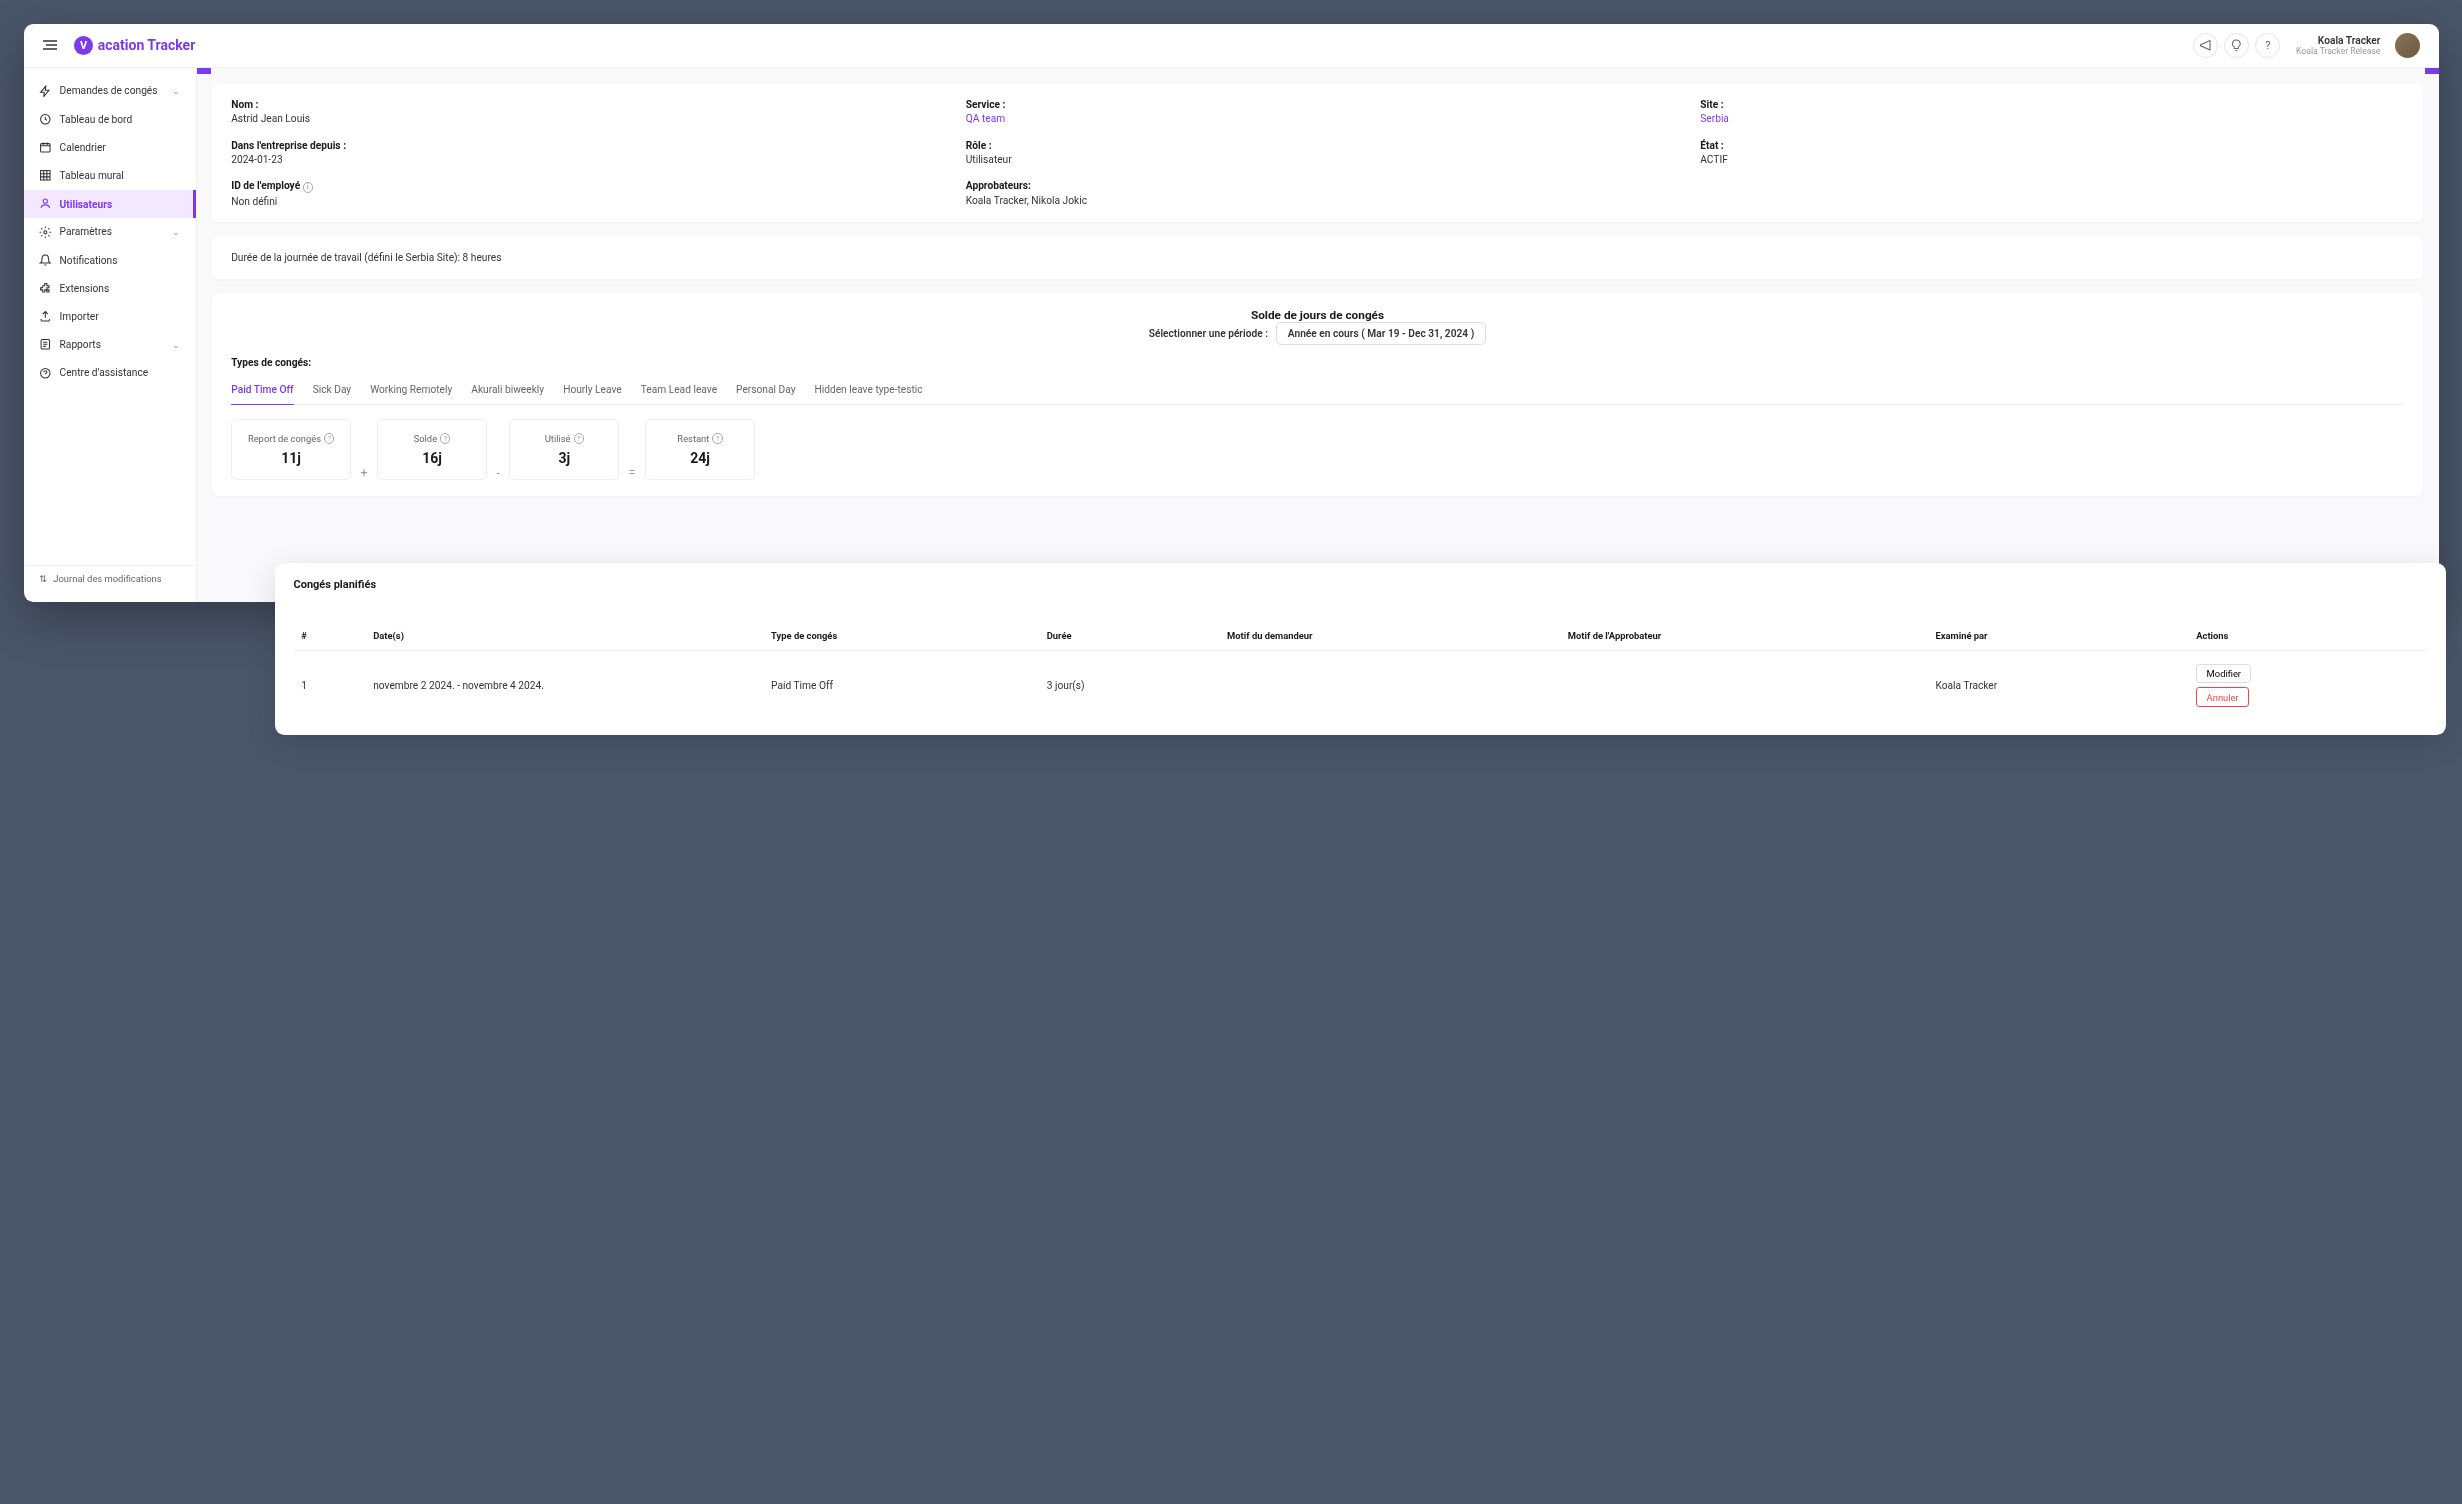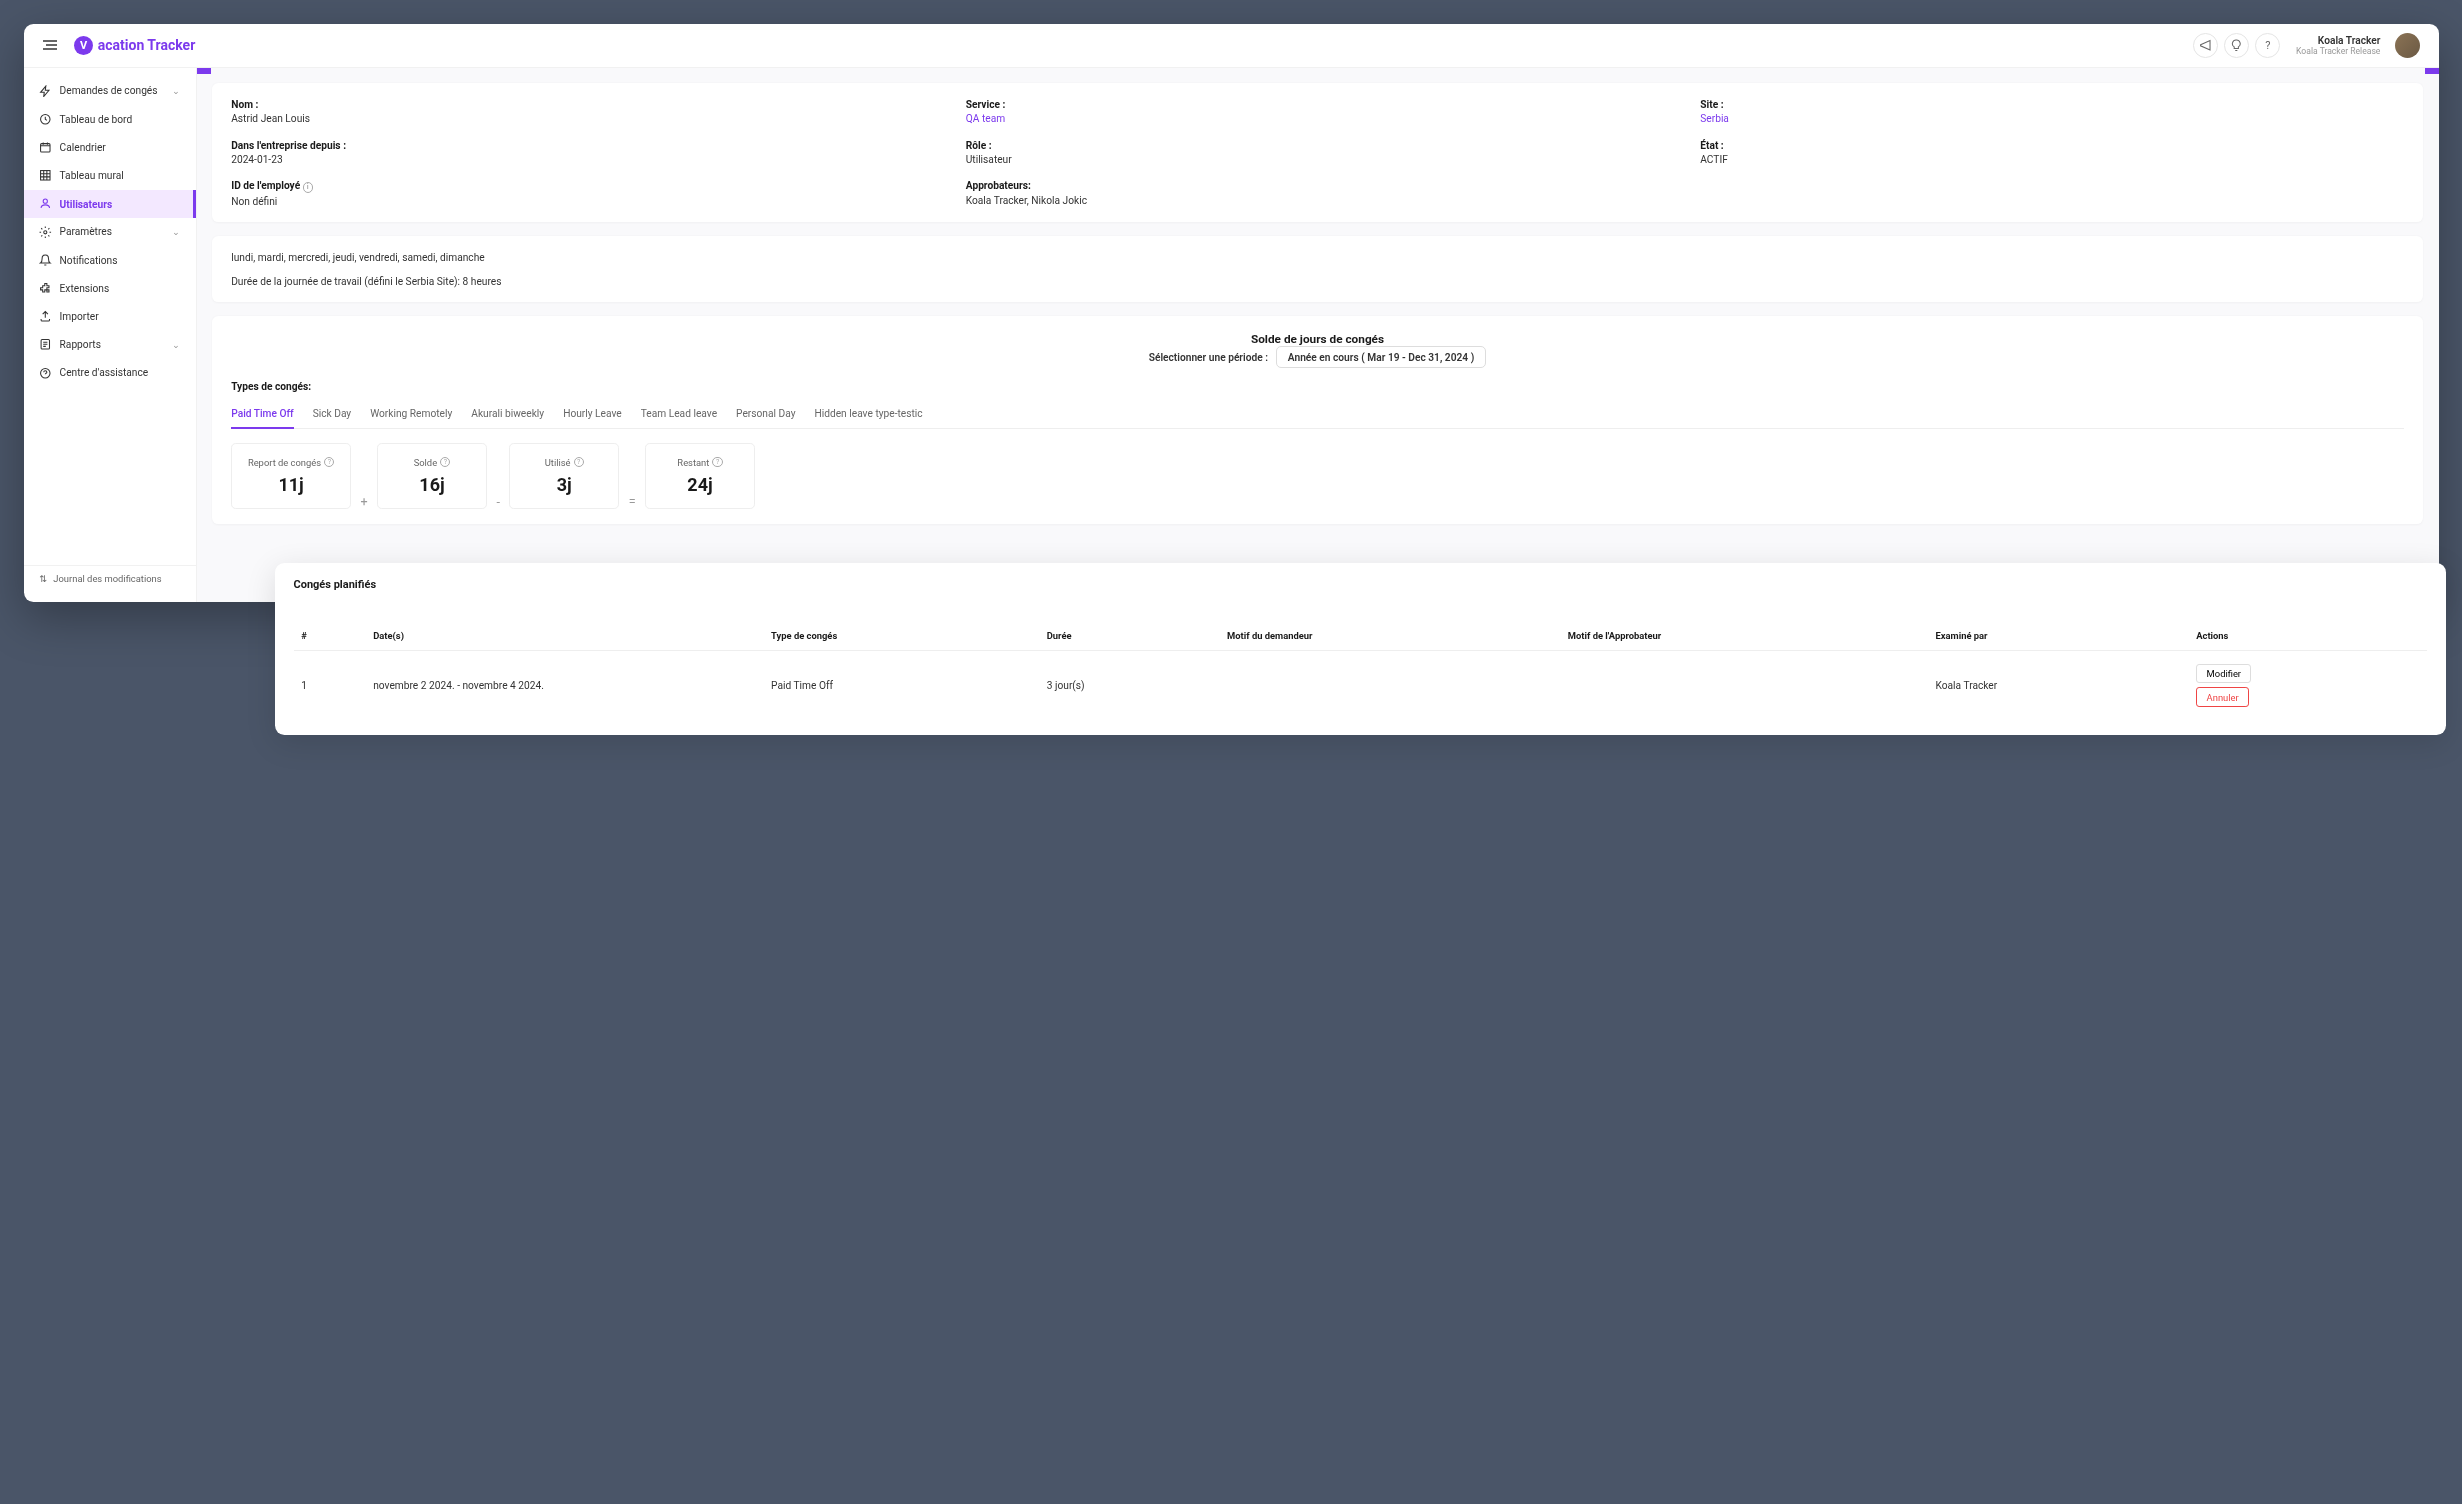"lundi, mardi, mercredi, jeudi, vendredi," div.work-days { html: <div>lundi, mardi, mercredi, jeudi, vendredi, samedi, dimanche</div> -> none }
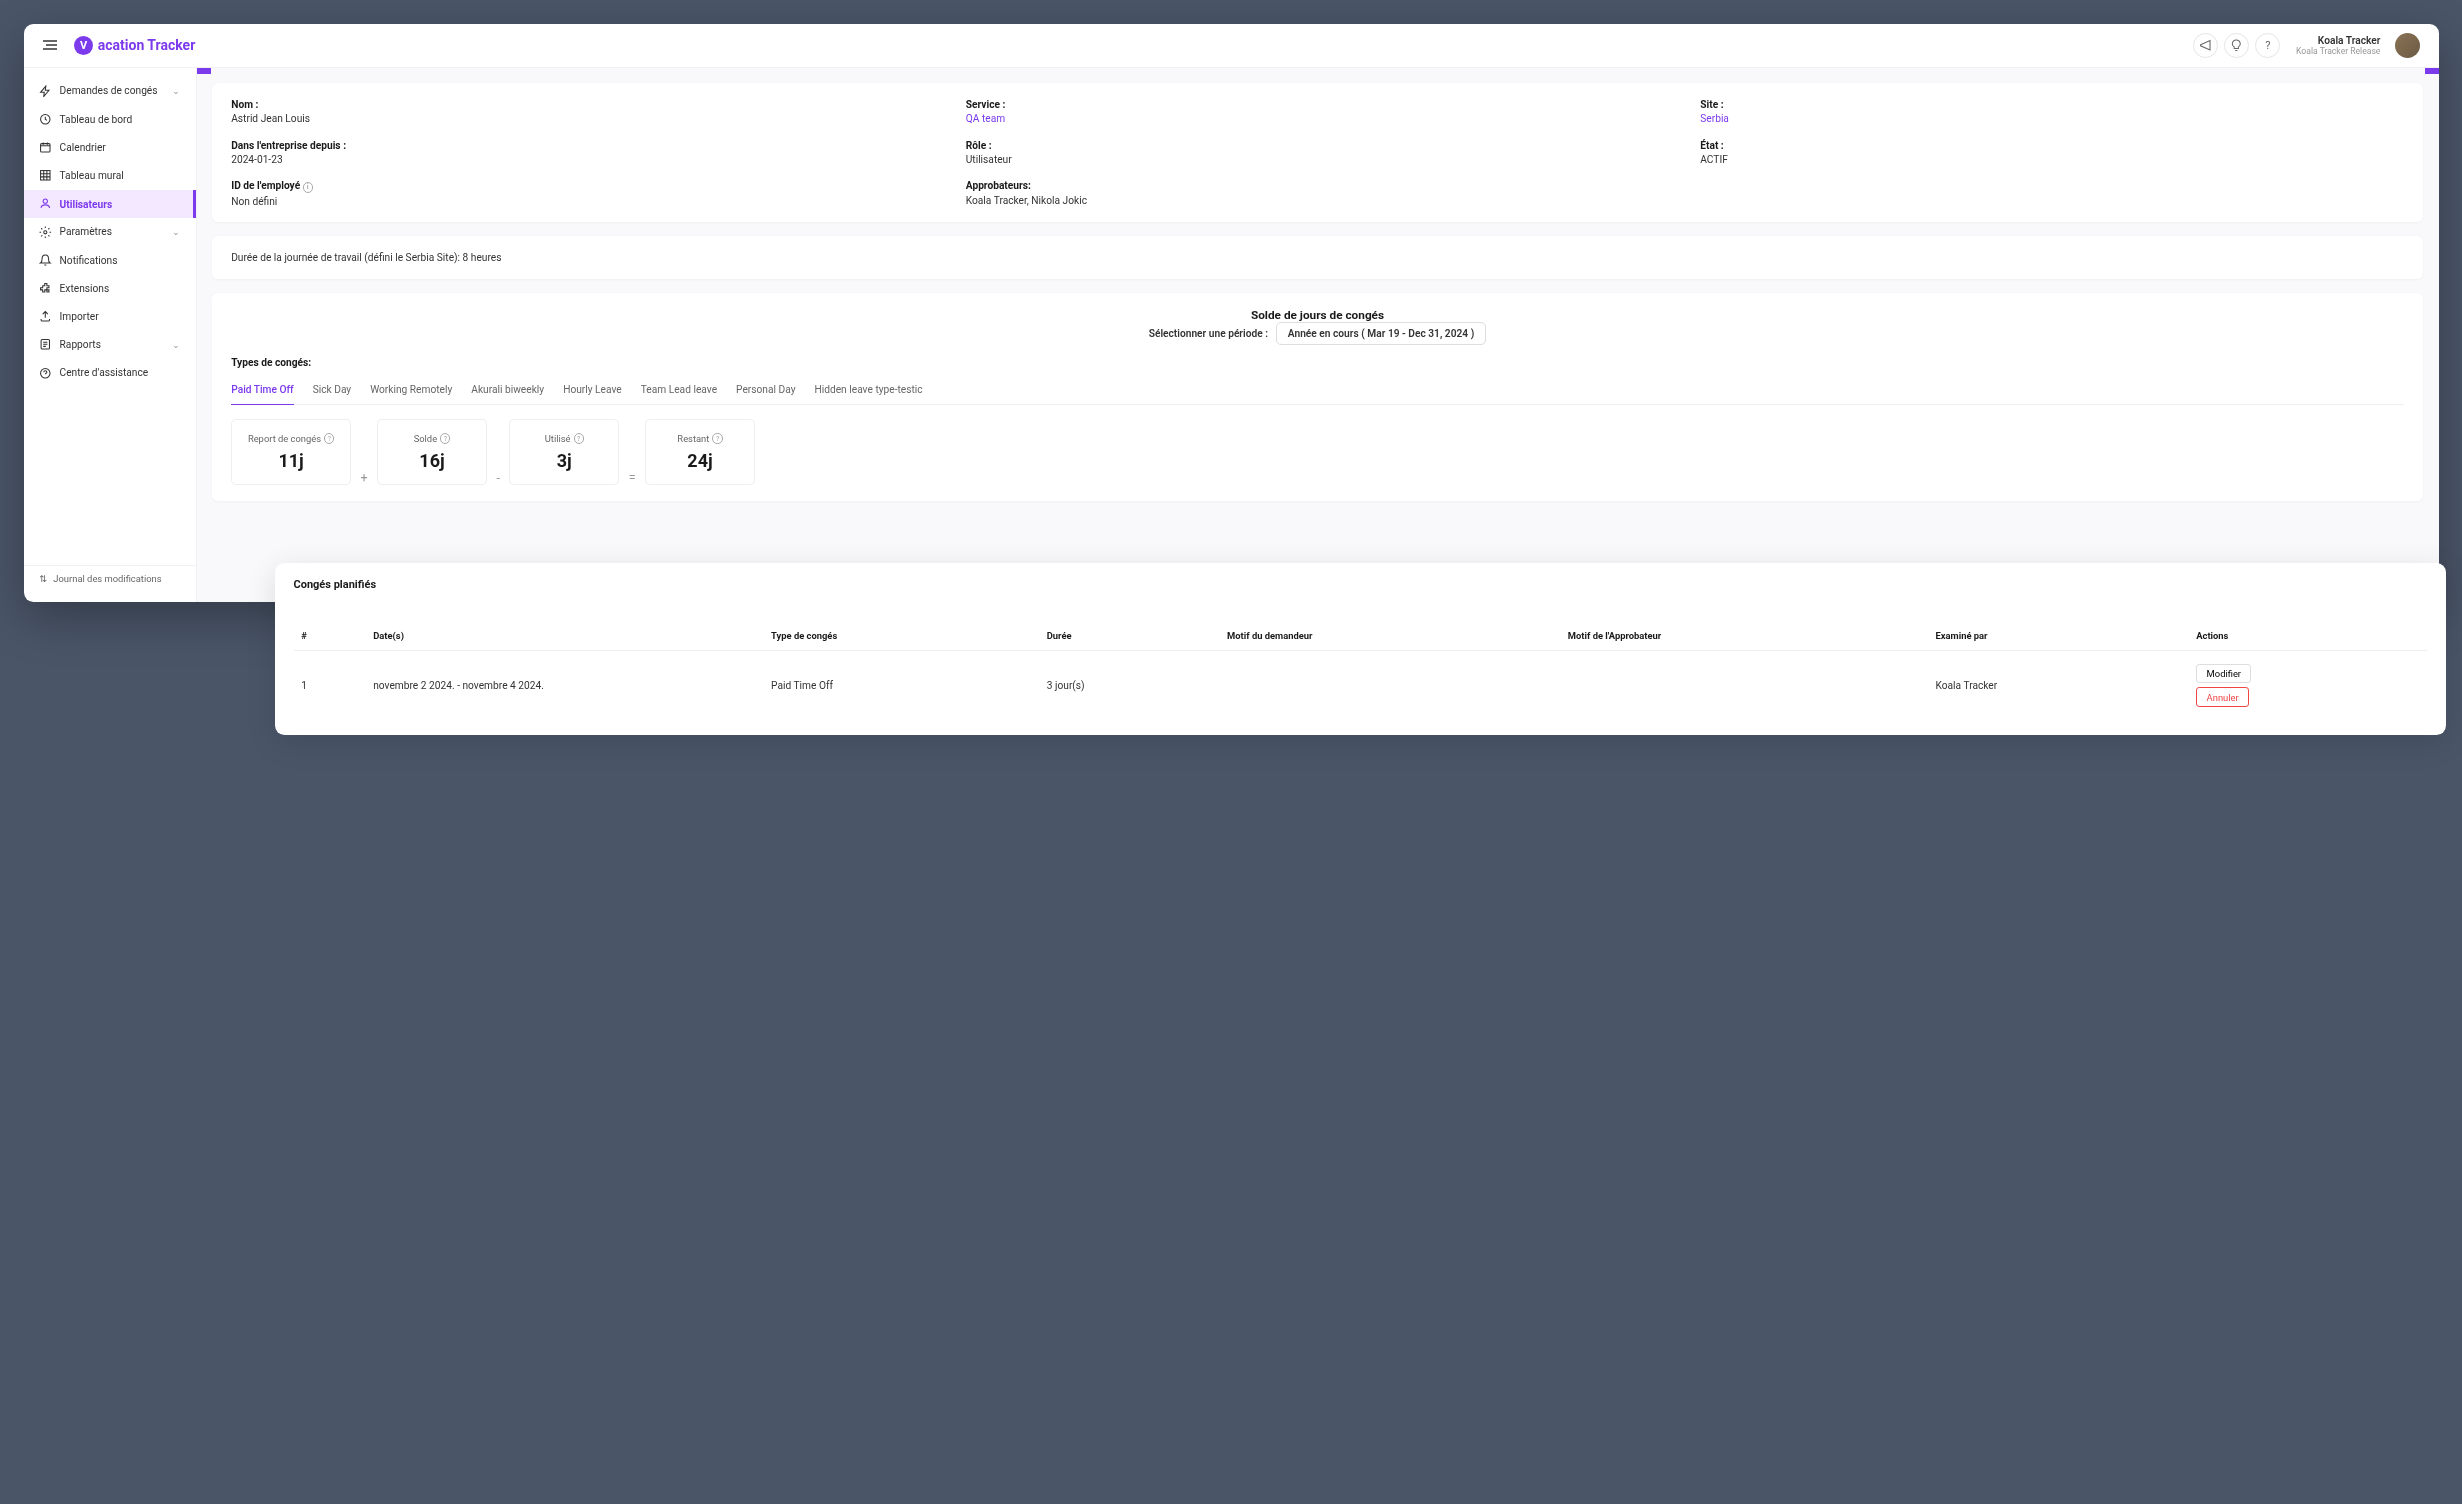"11j" .balance-value { font-size: 18px -> 14px }
